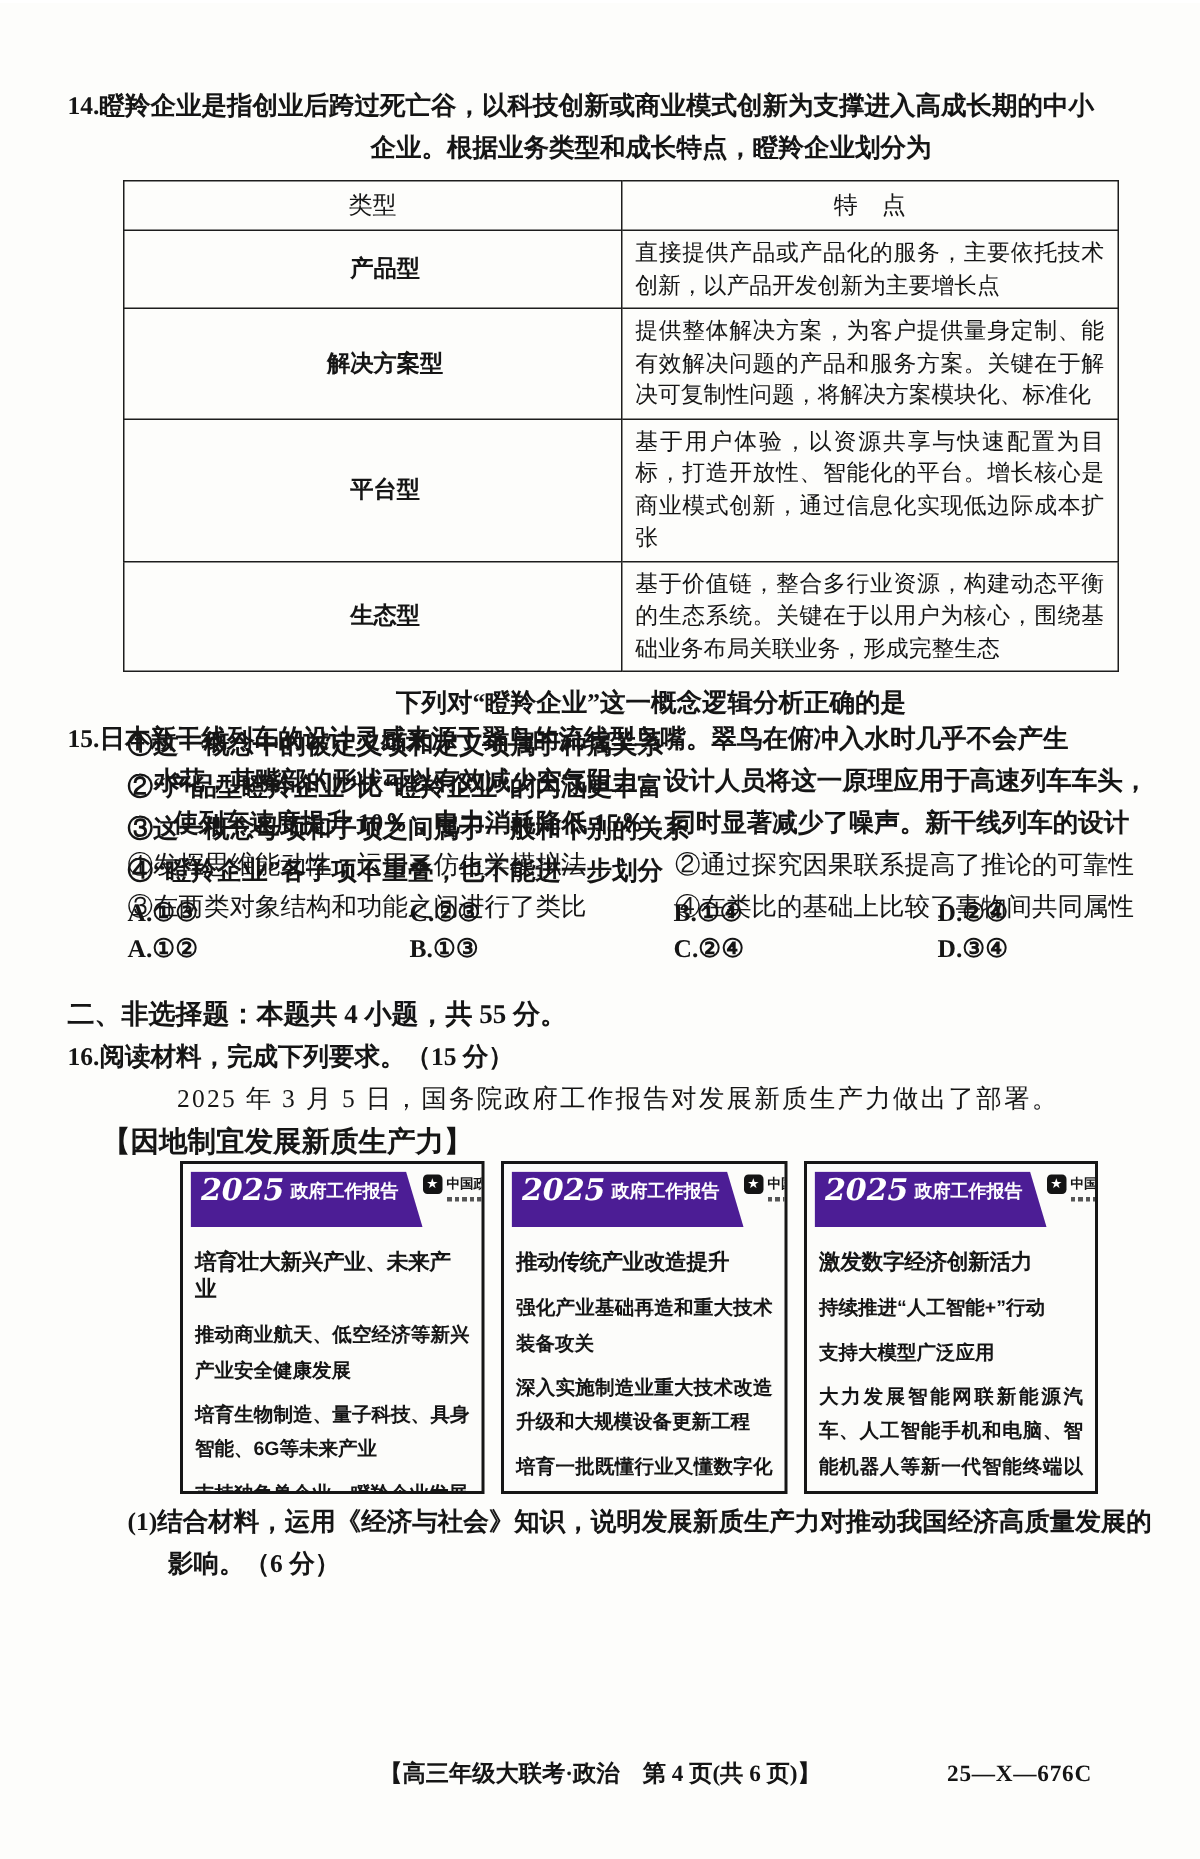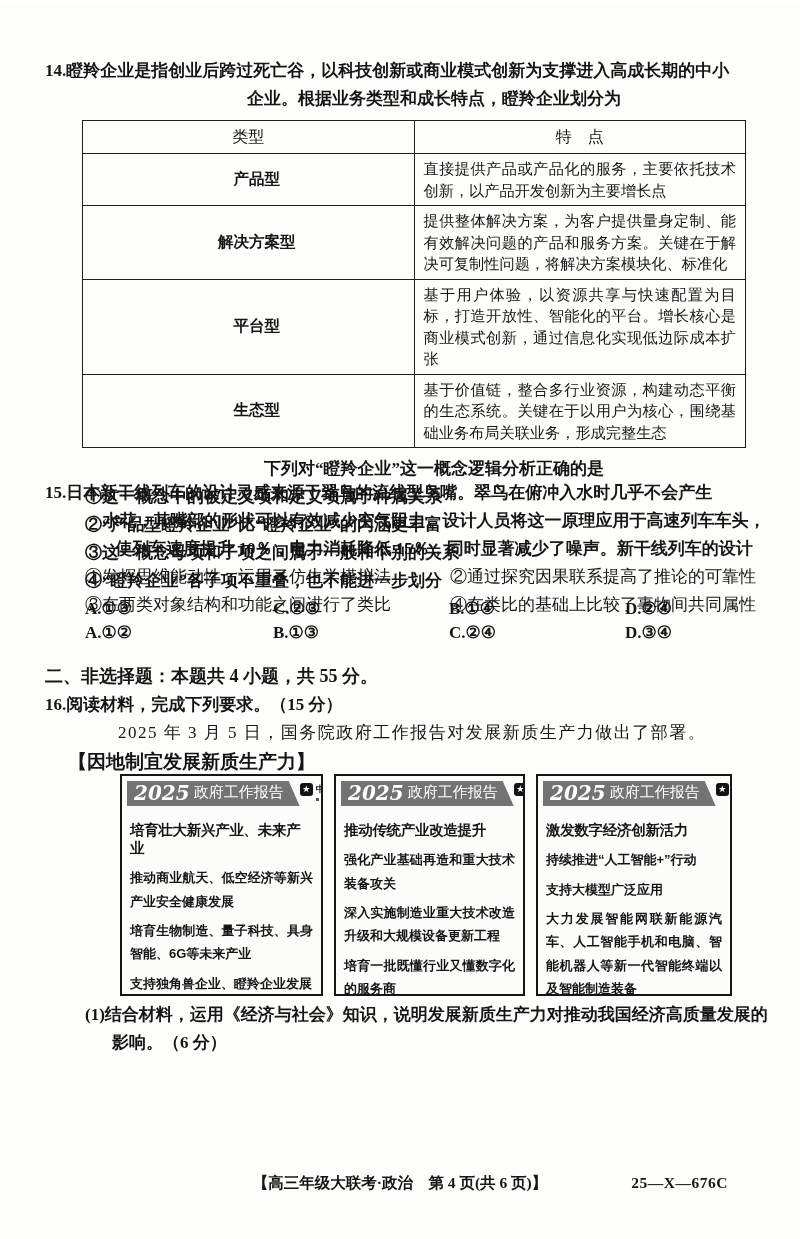"2025" .banner { align-items: flex-start -> flex-end; background: #737373 -> #4c1d95; padding: 2px 16px 3px 7px -> 2px 16px 15px 7px }
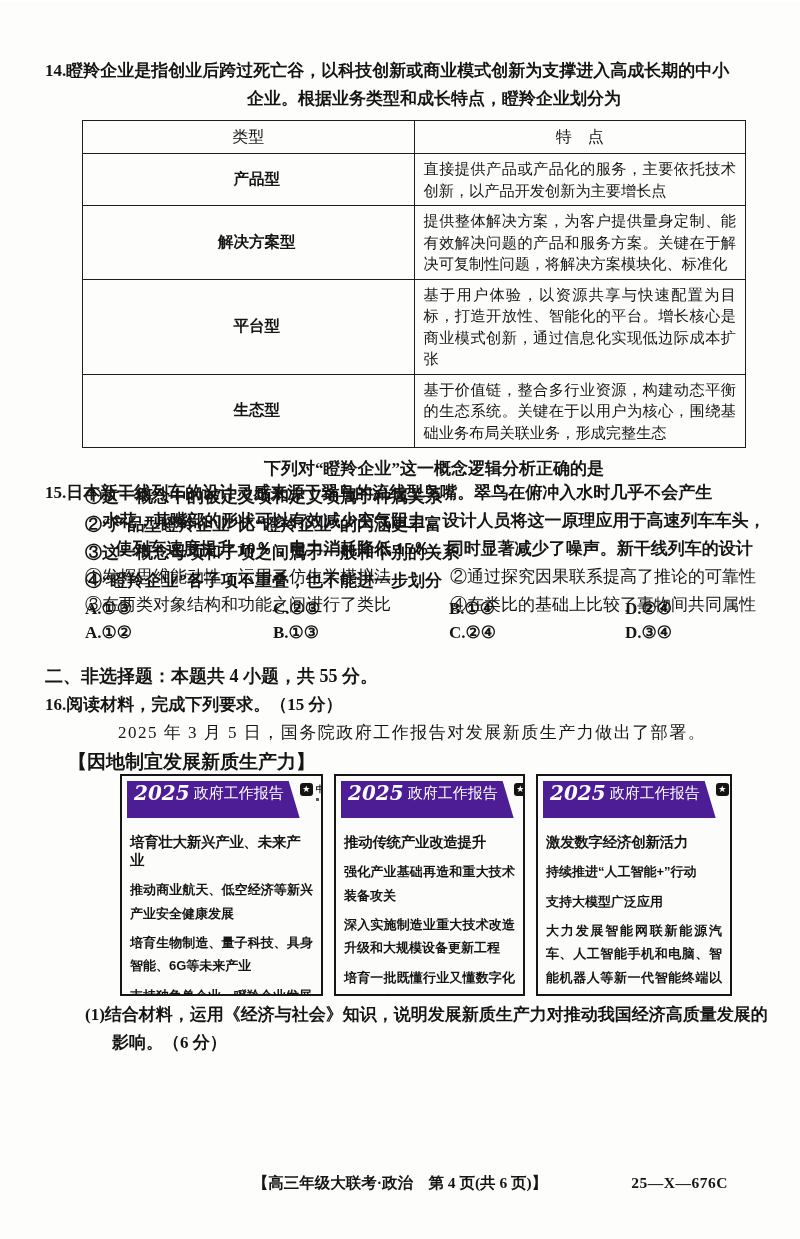"政府工作报告" .banner-label { font-size: 15px -> 12px; font-weight: 400 -> 700 }
